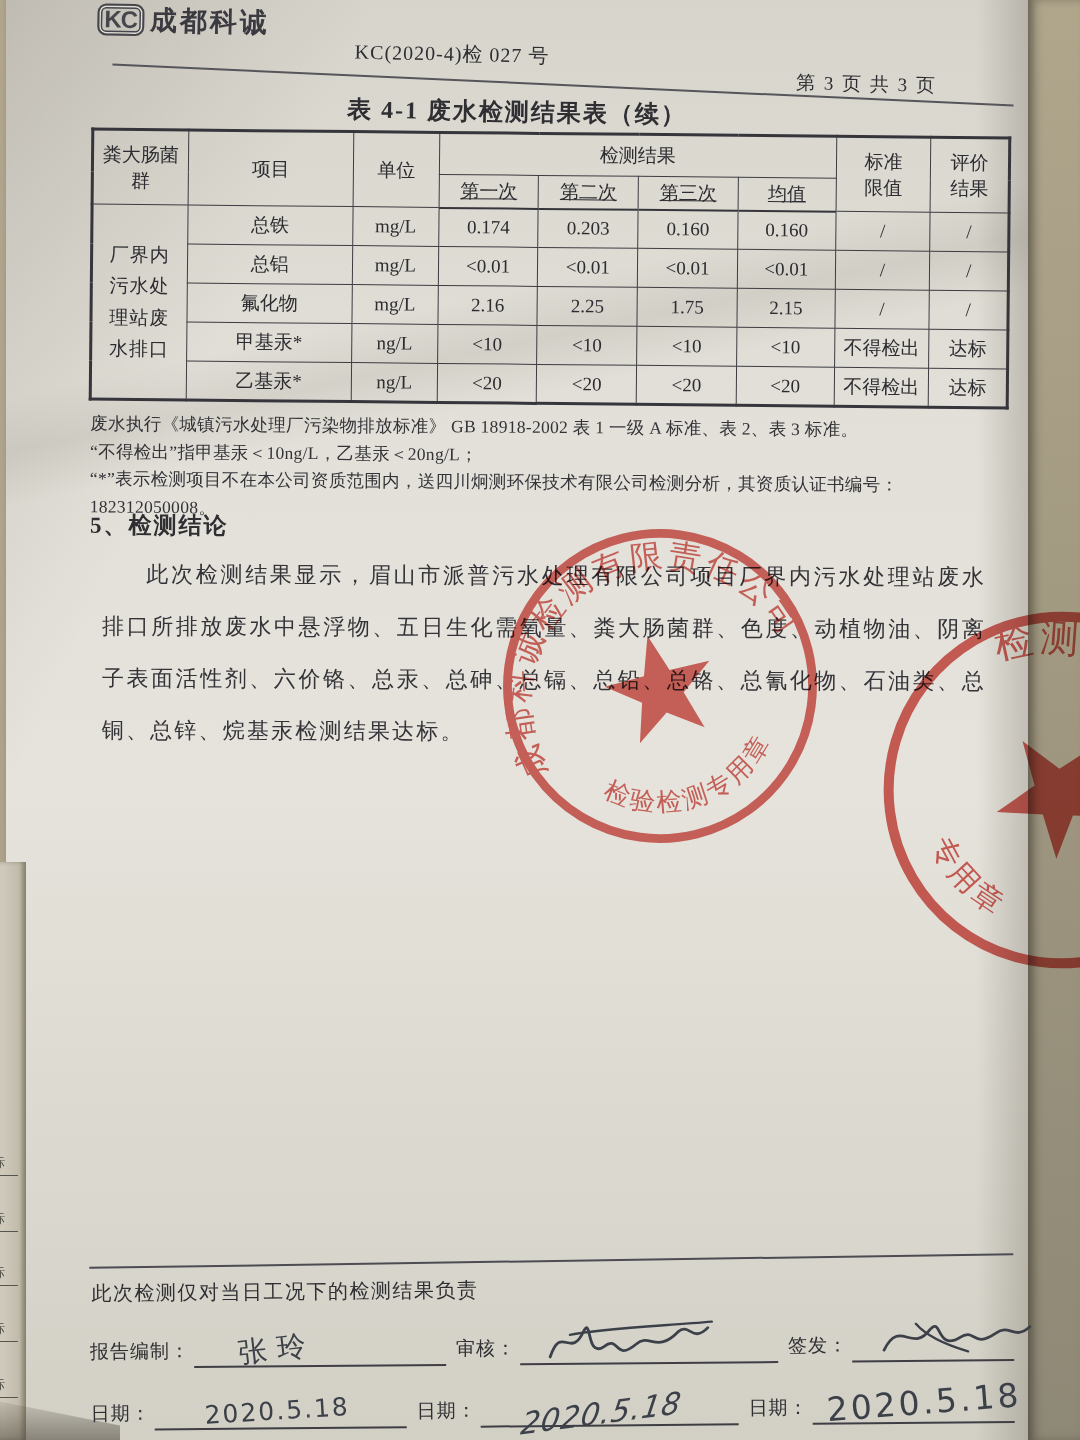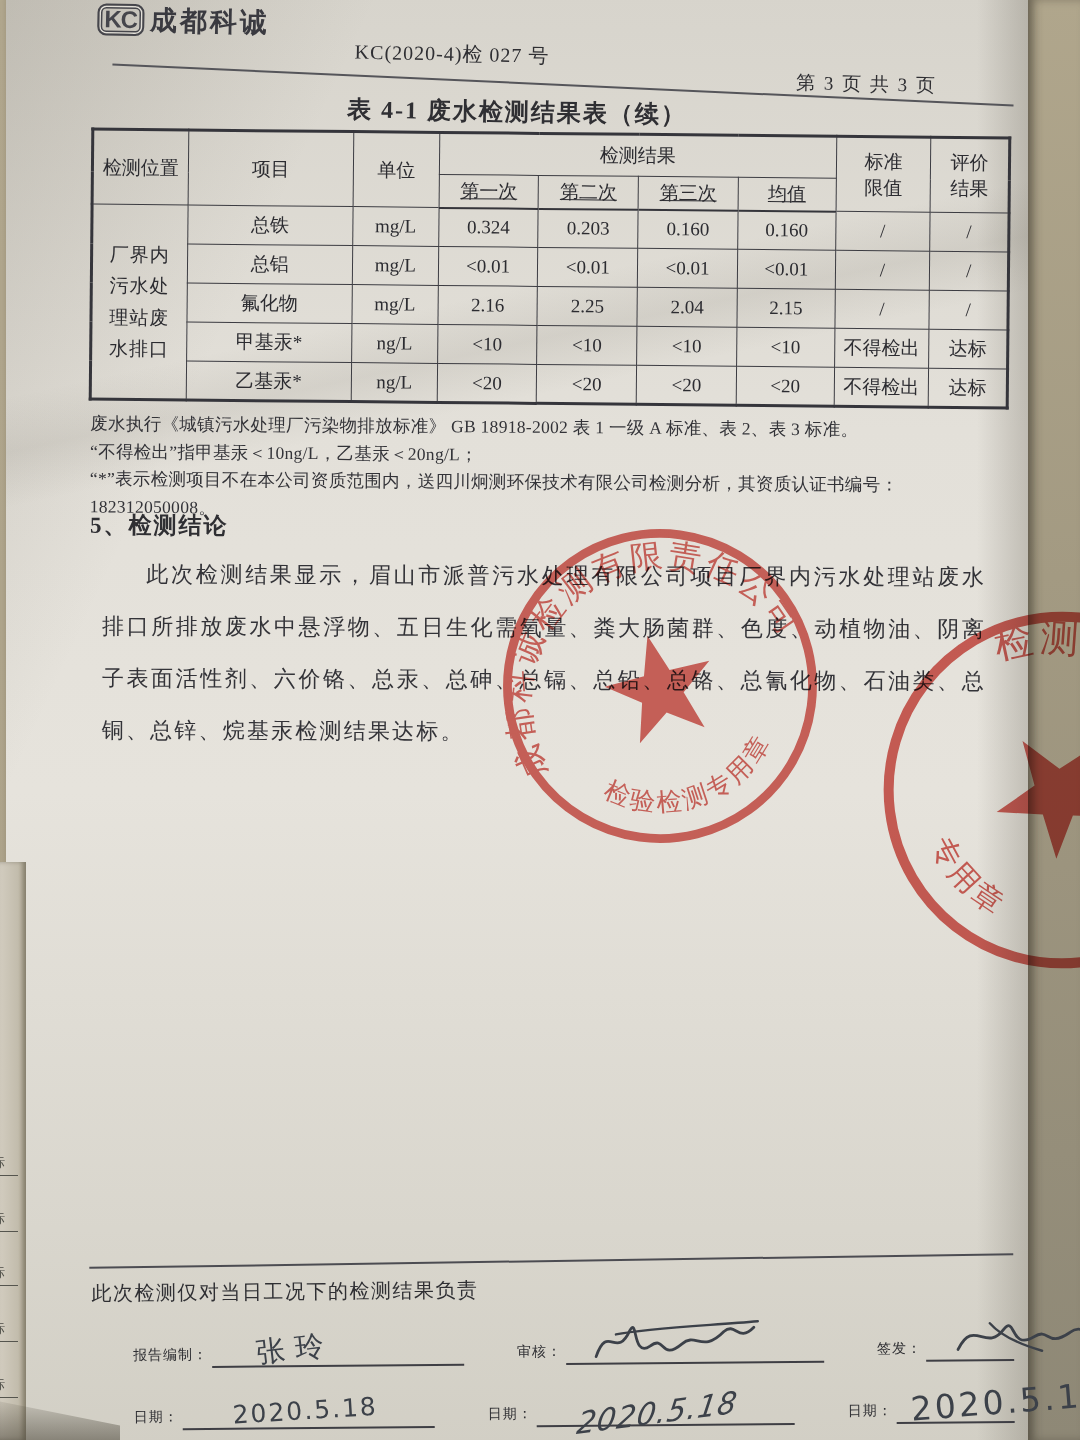"检测位置" td { text: 检测位置 -> 粪大肠菌群 }
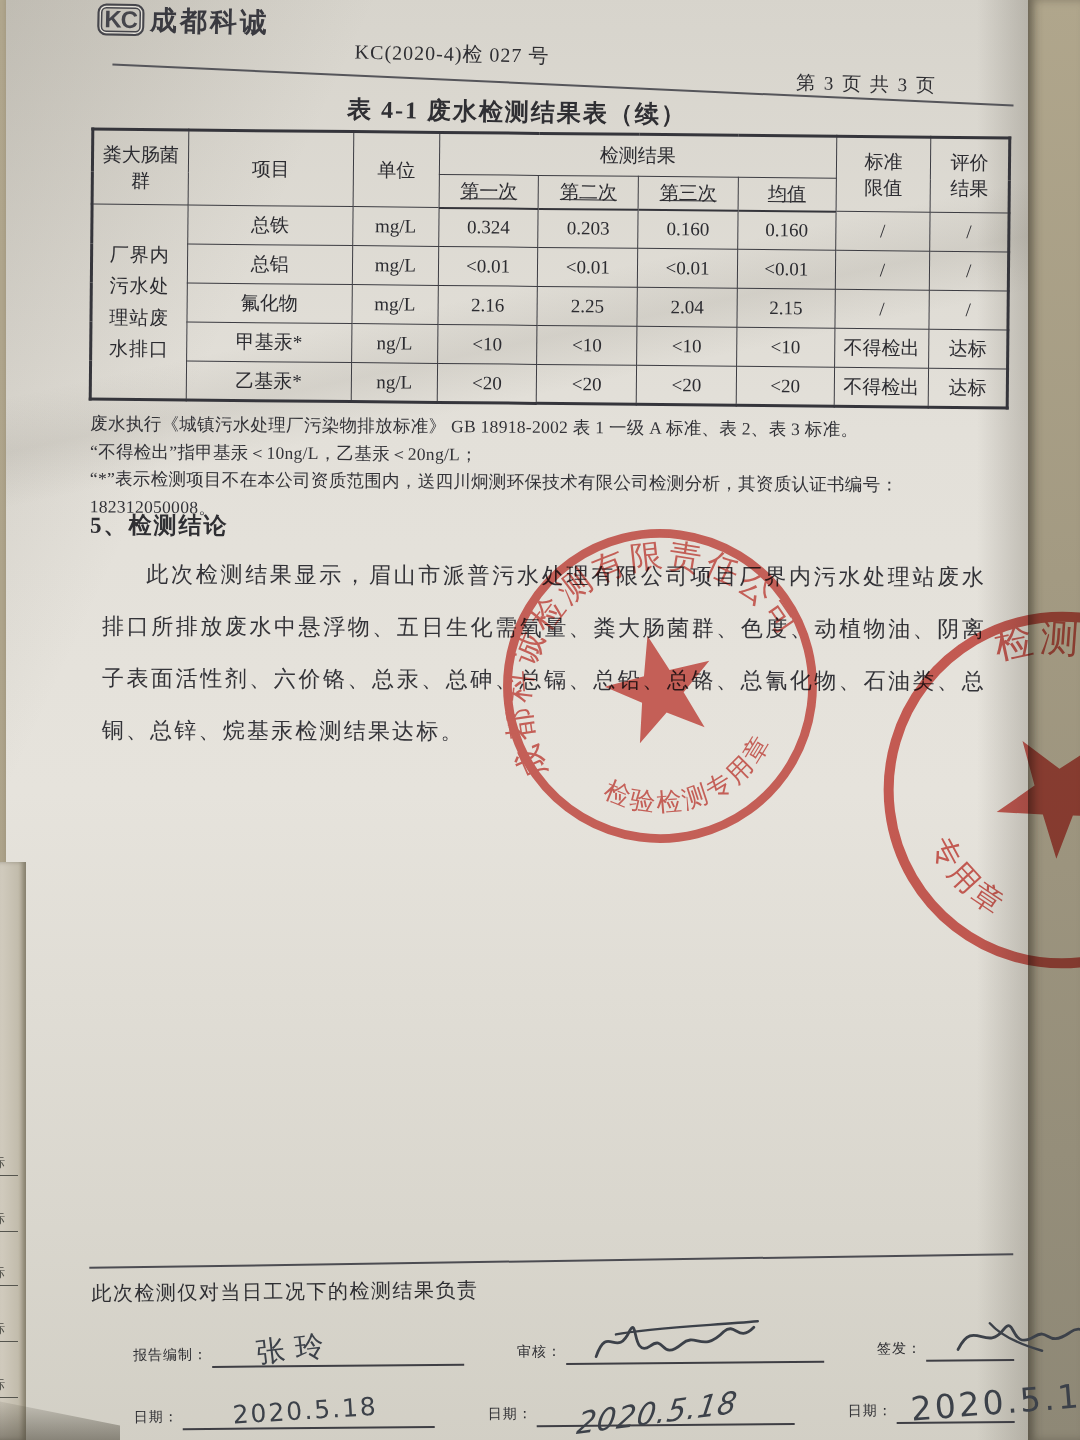"0.324" td { text: 0.324 -> 0.174 }
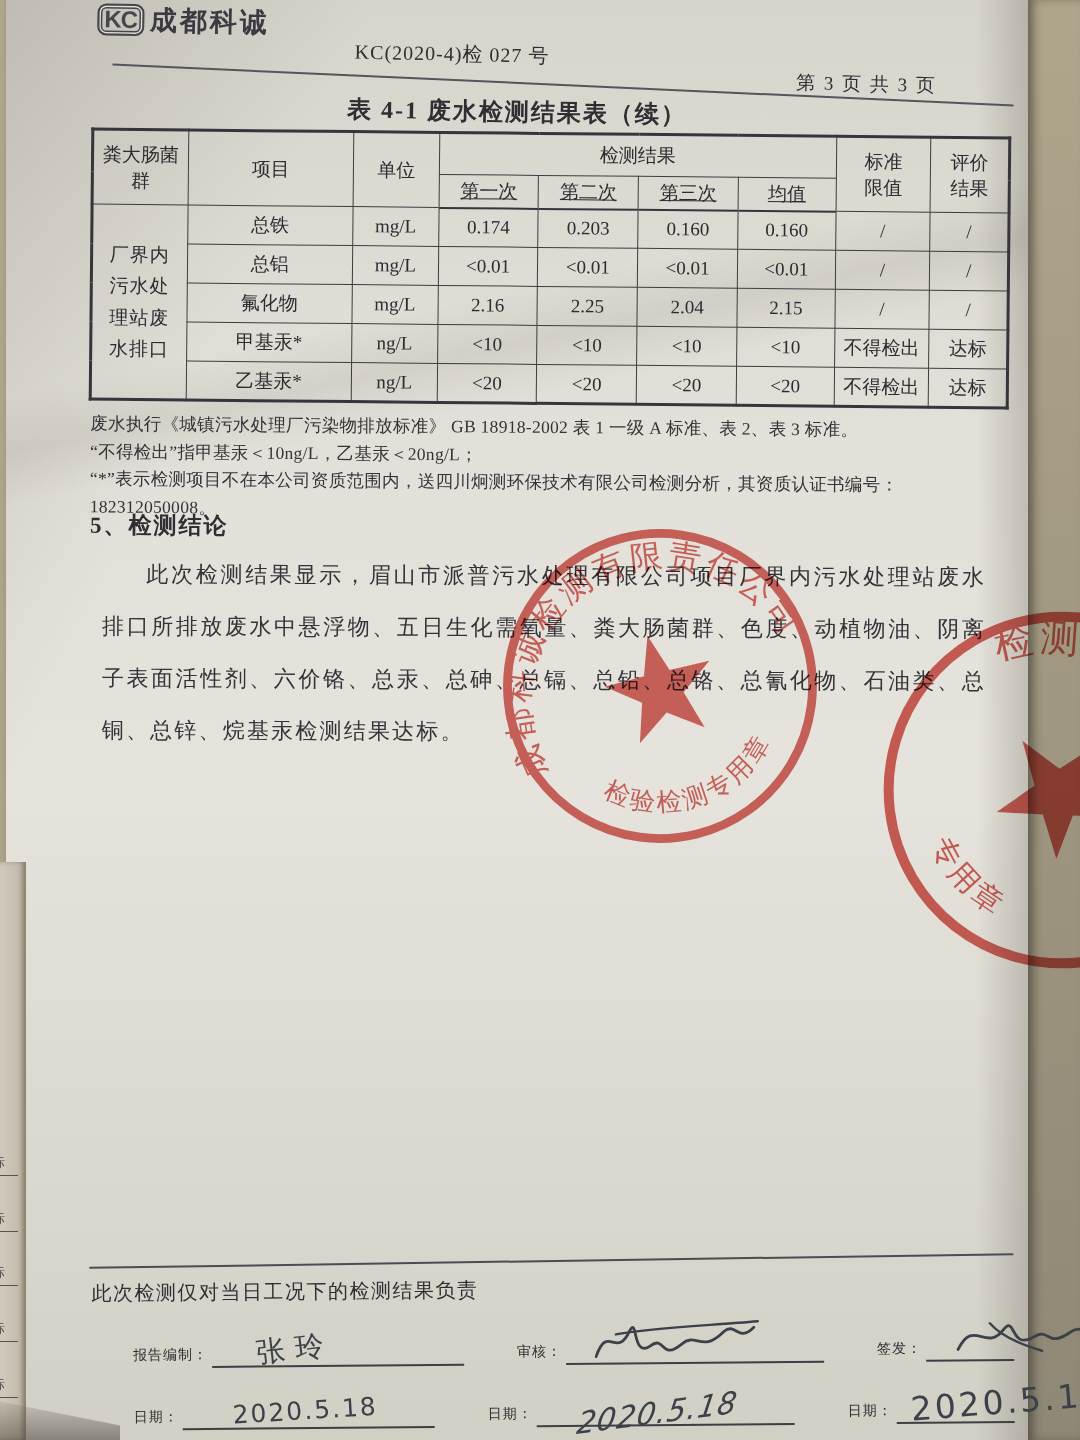"2.04" td { text: 2.04 -> 1.75 }
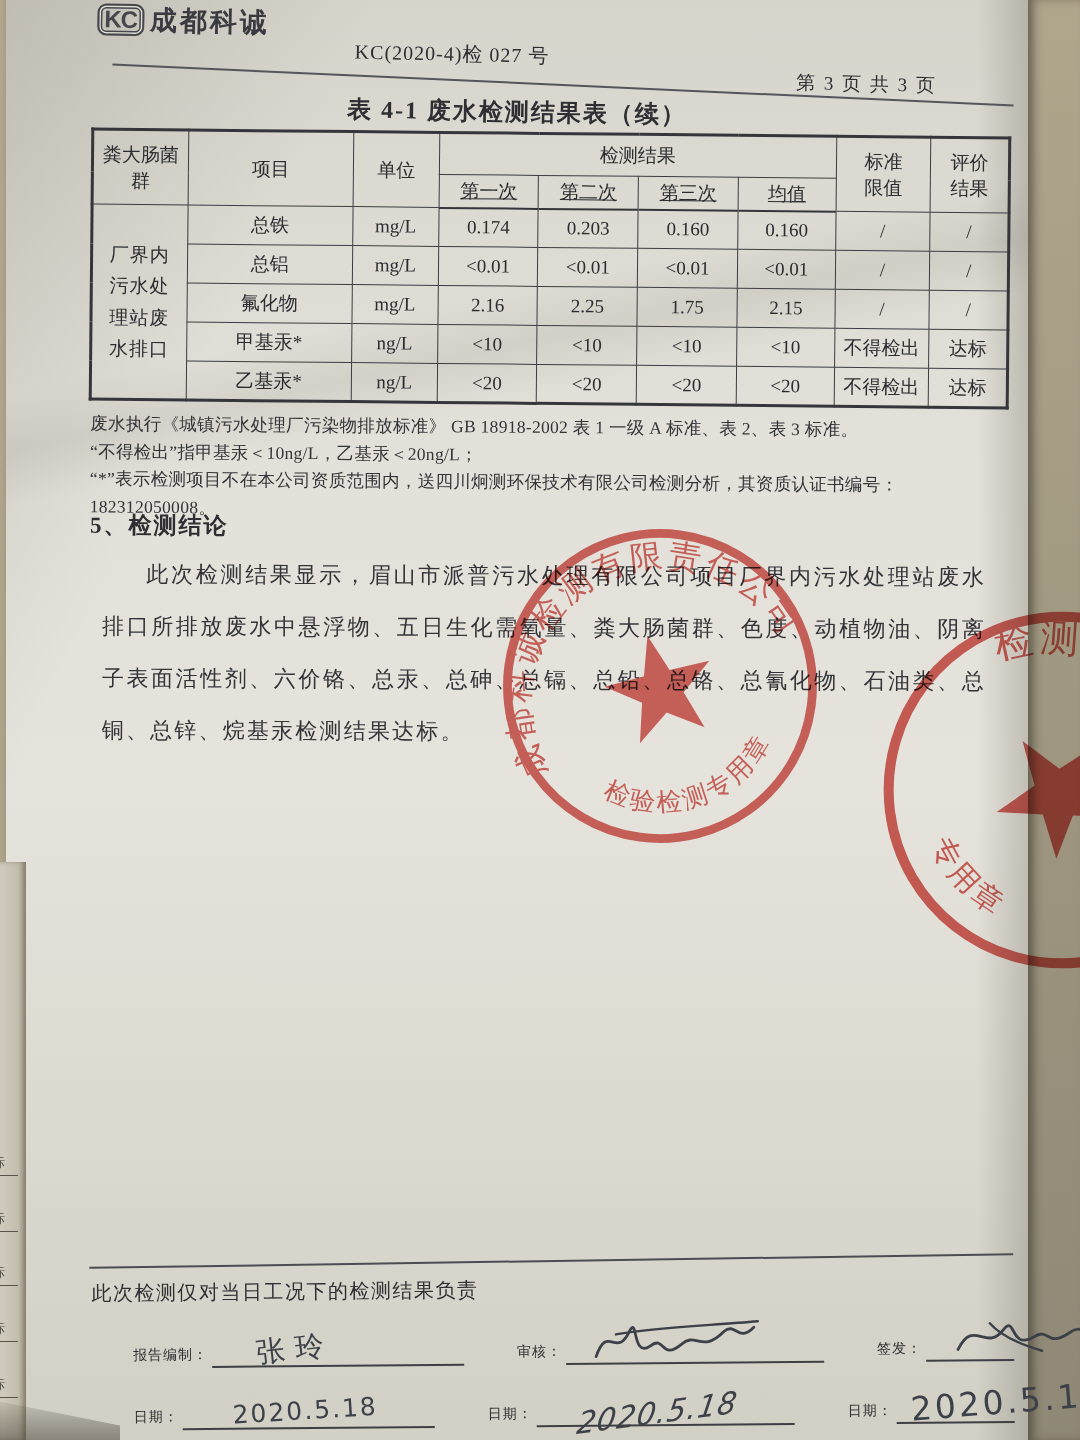"报告编制：" .sig-label { font-size: 14px -> 19px; margin-left: 43px -> none }
